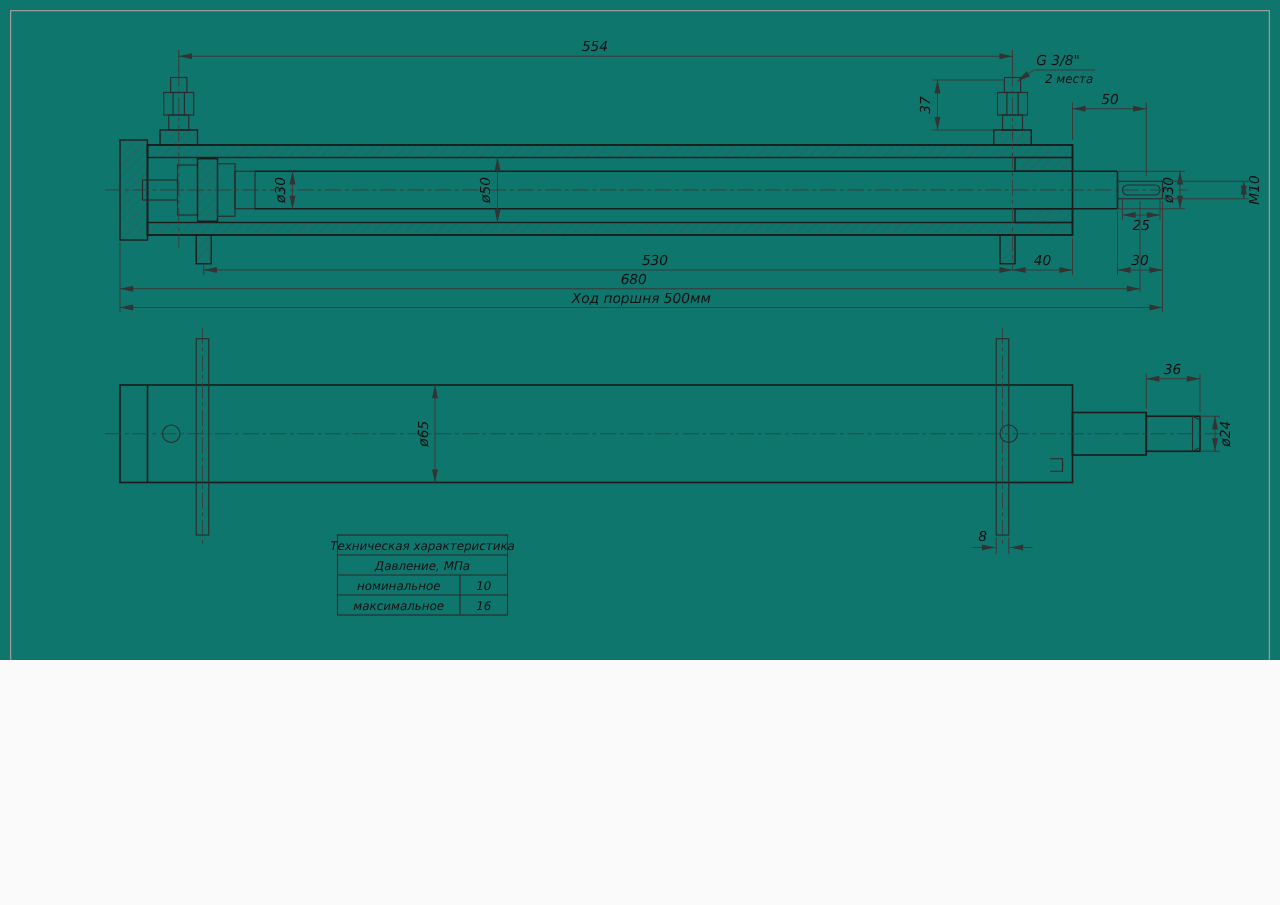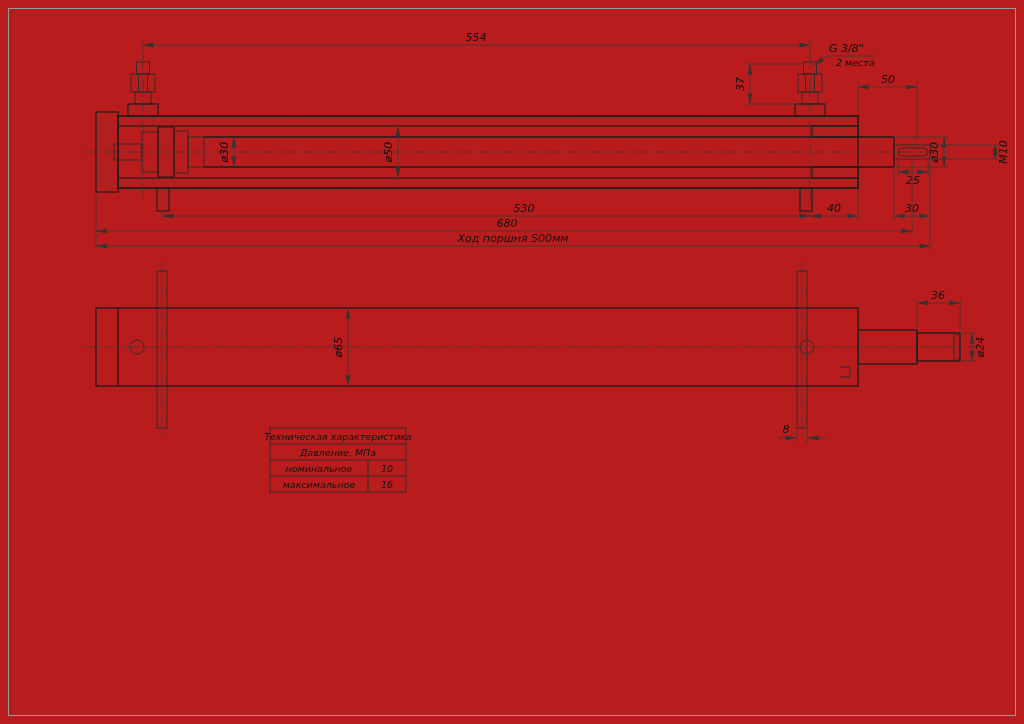"554" .sheet { background: #b91c1c -> #0f766e; height: 724px -> 528px }
